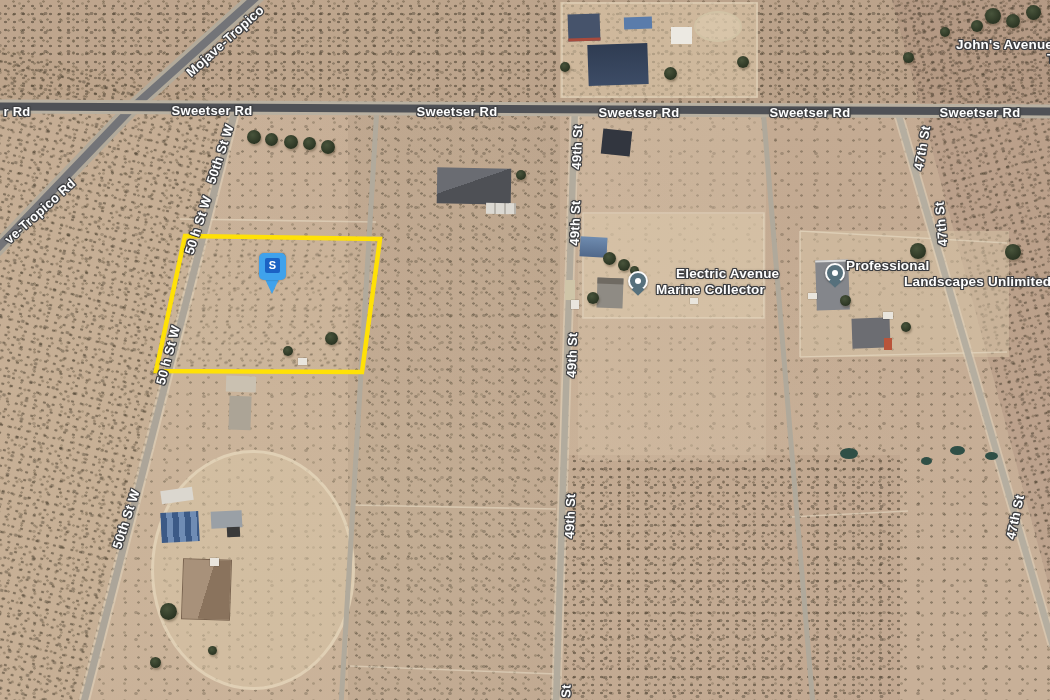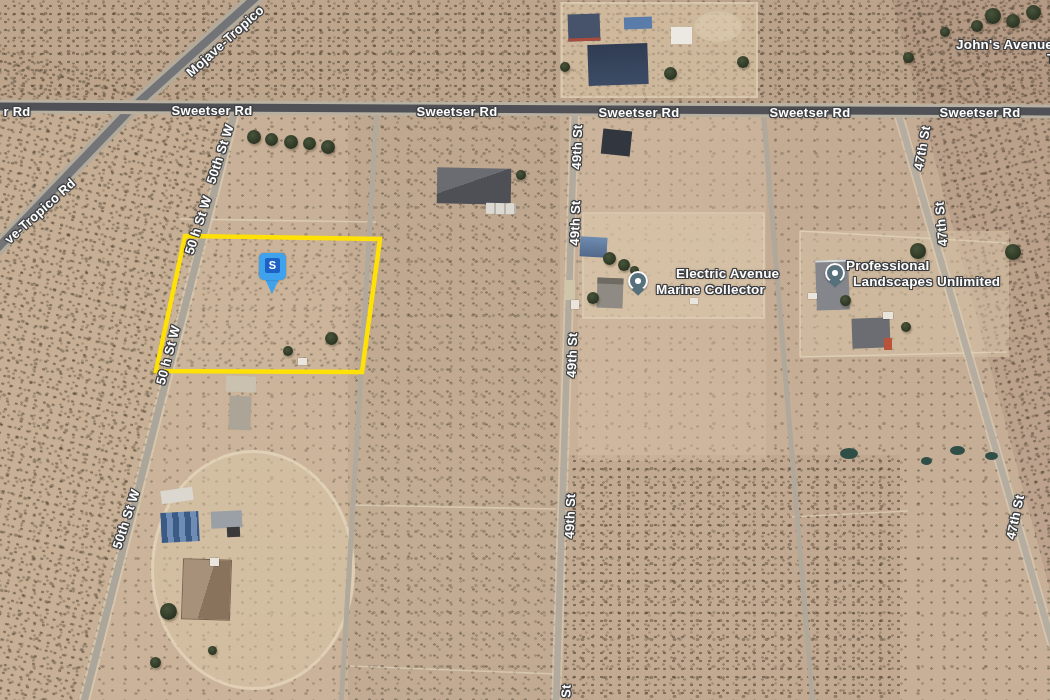"Landscapes Unlimited" span.poi-line { left: 853px -> 904px }
